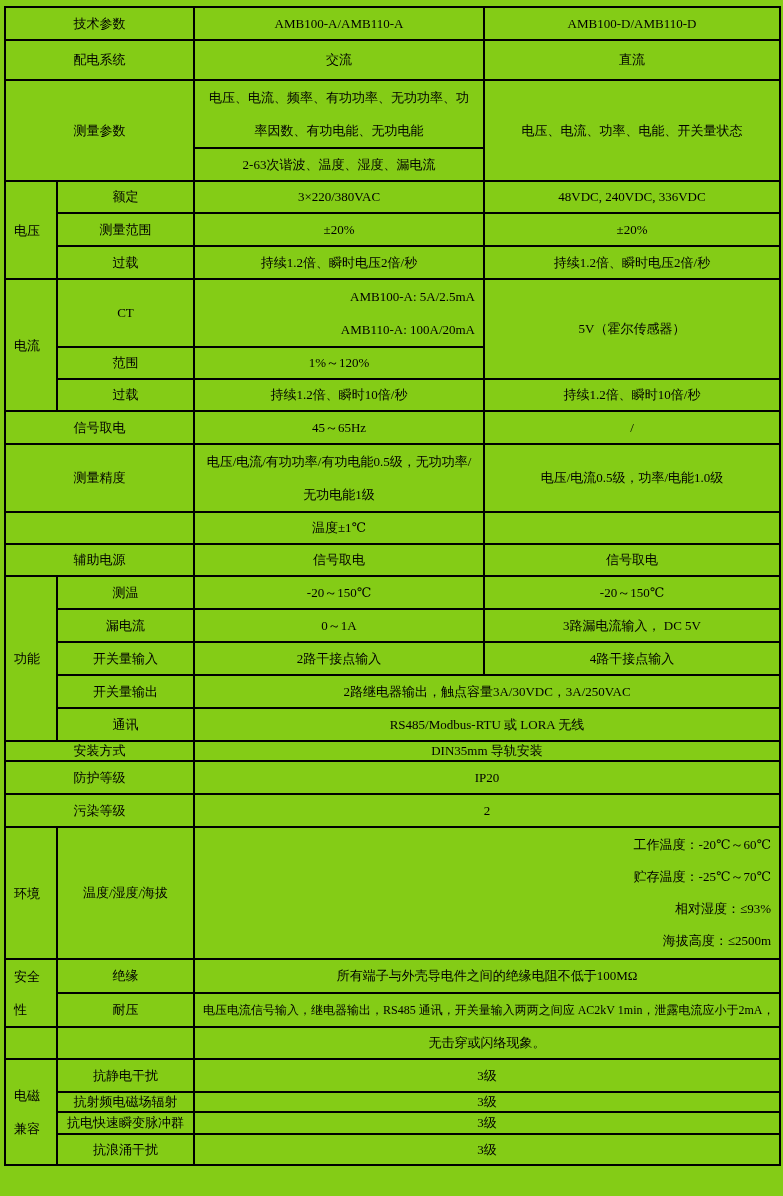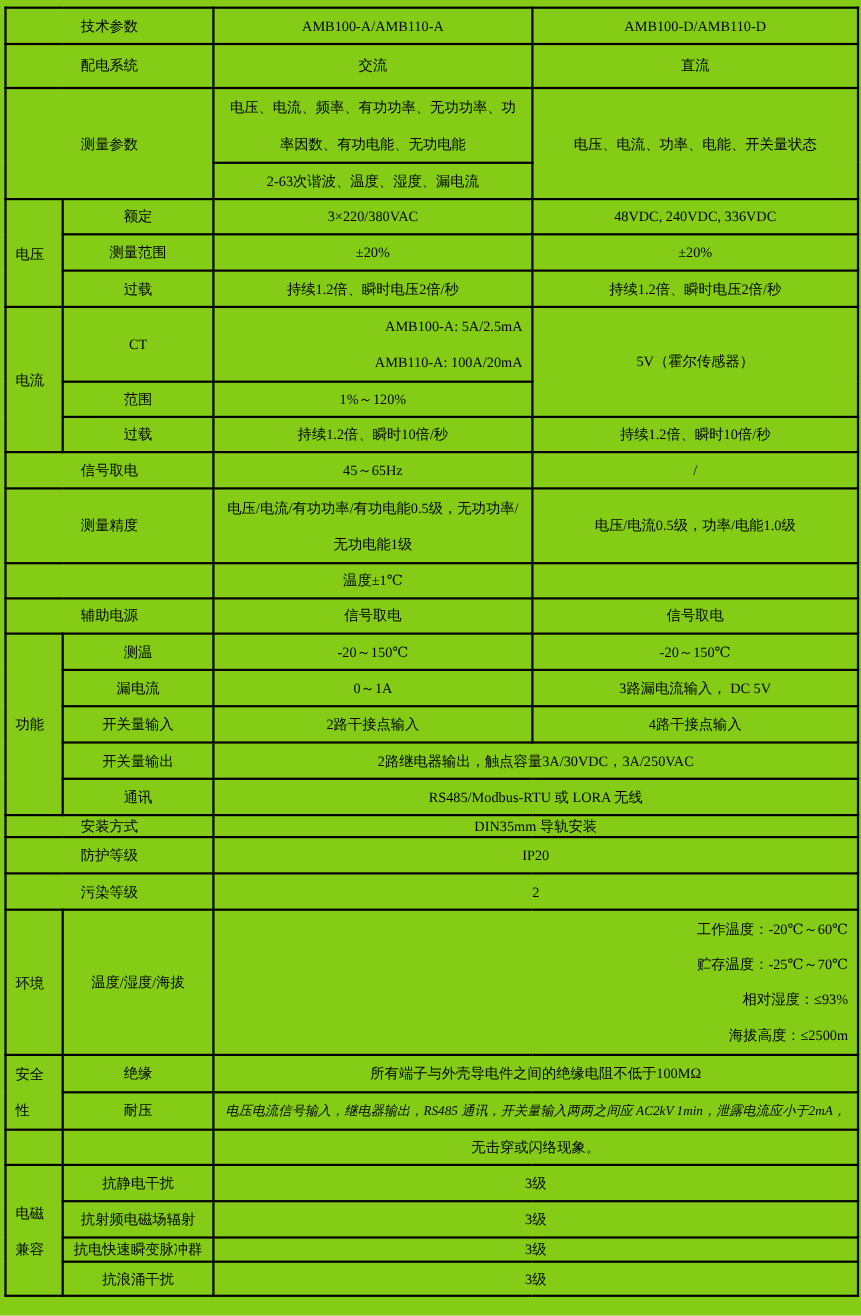"电压电流信号输入，继电器输出，RS485 通讯，开关量输入两两之间应 AC2kV" td.tight { font-style: italic -> none }
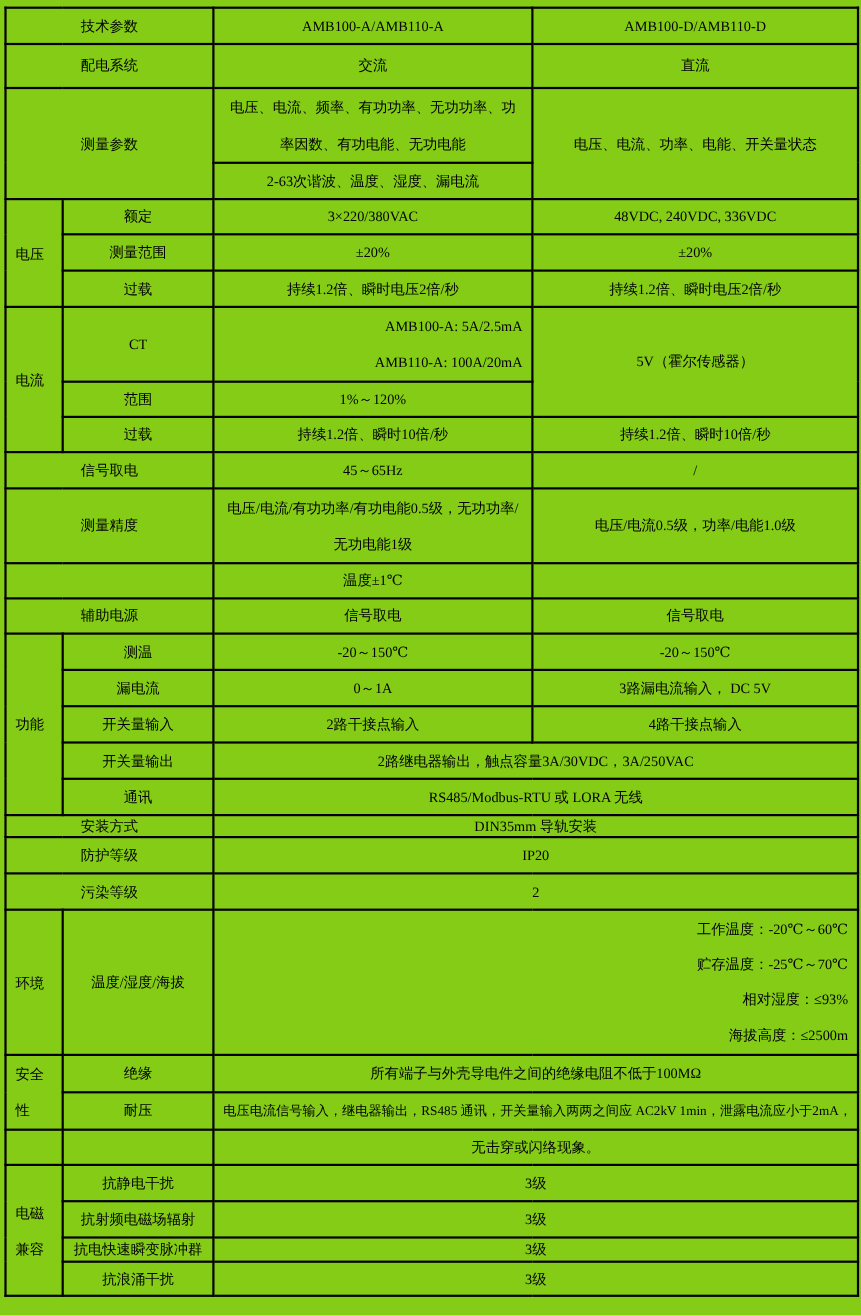"抗射频电磁场辐射" tr { height: 33px -> 20px }
